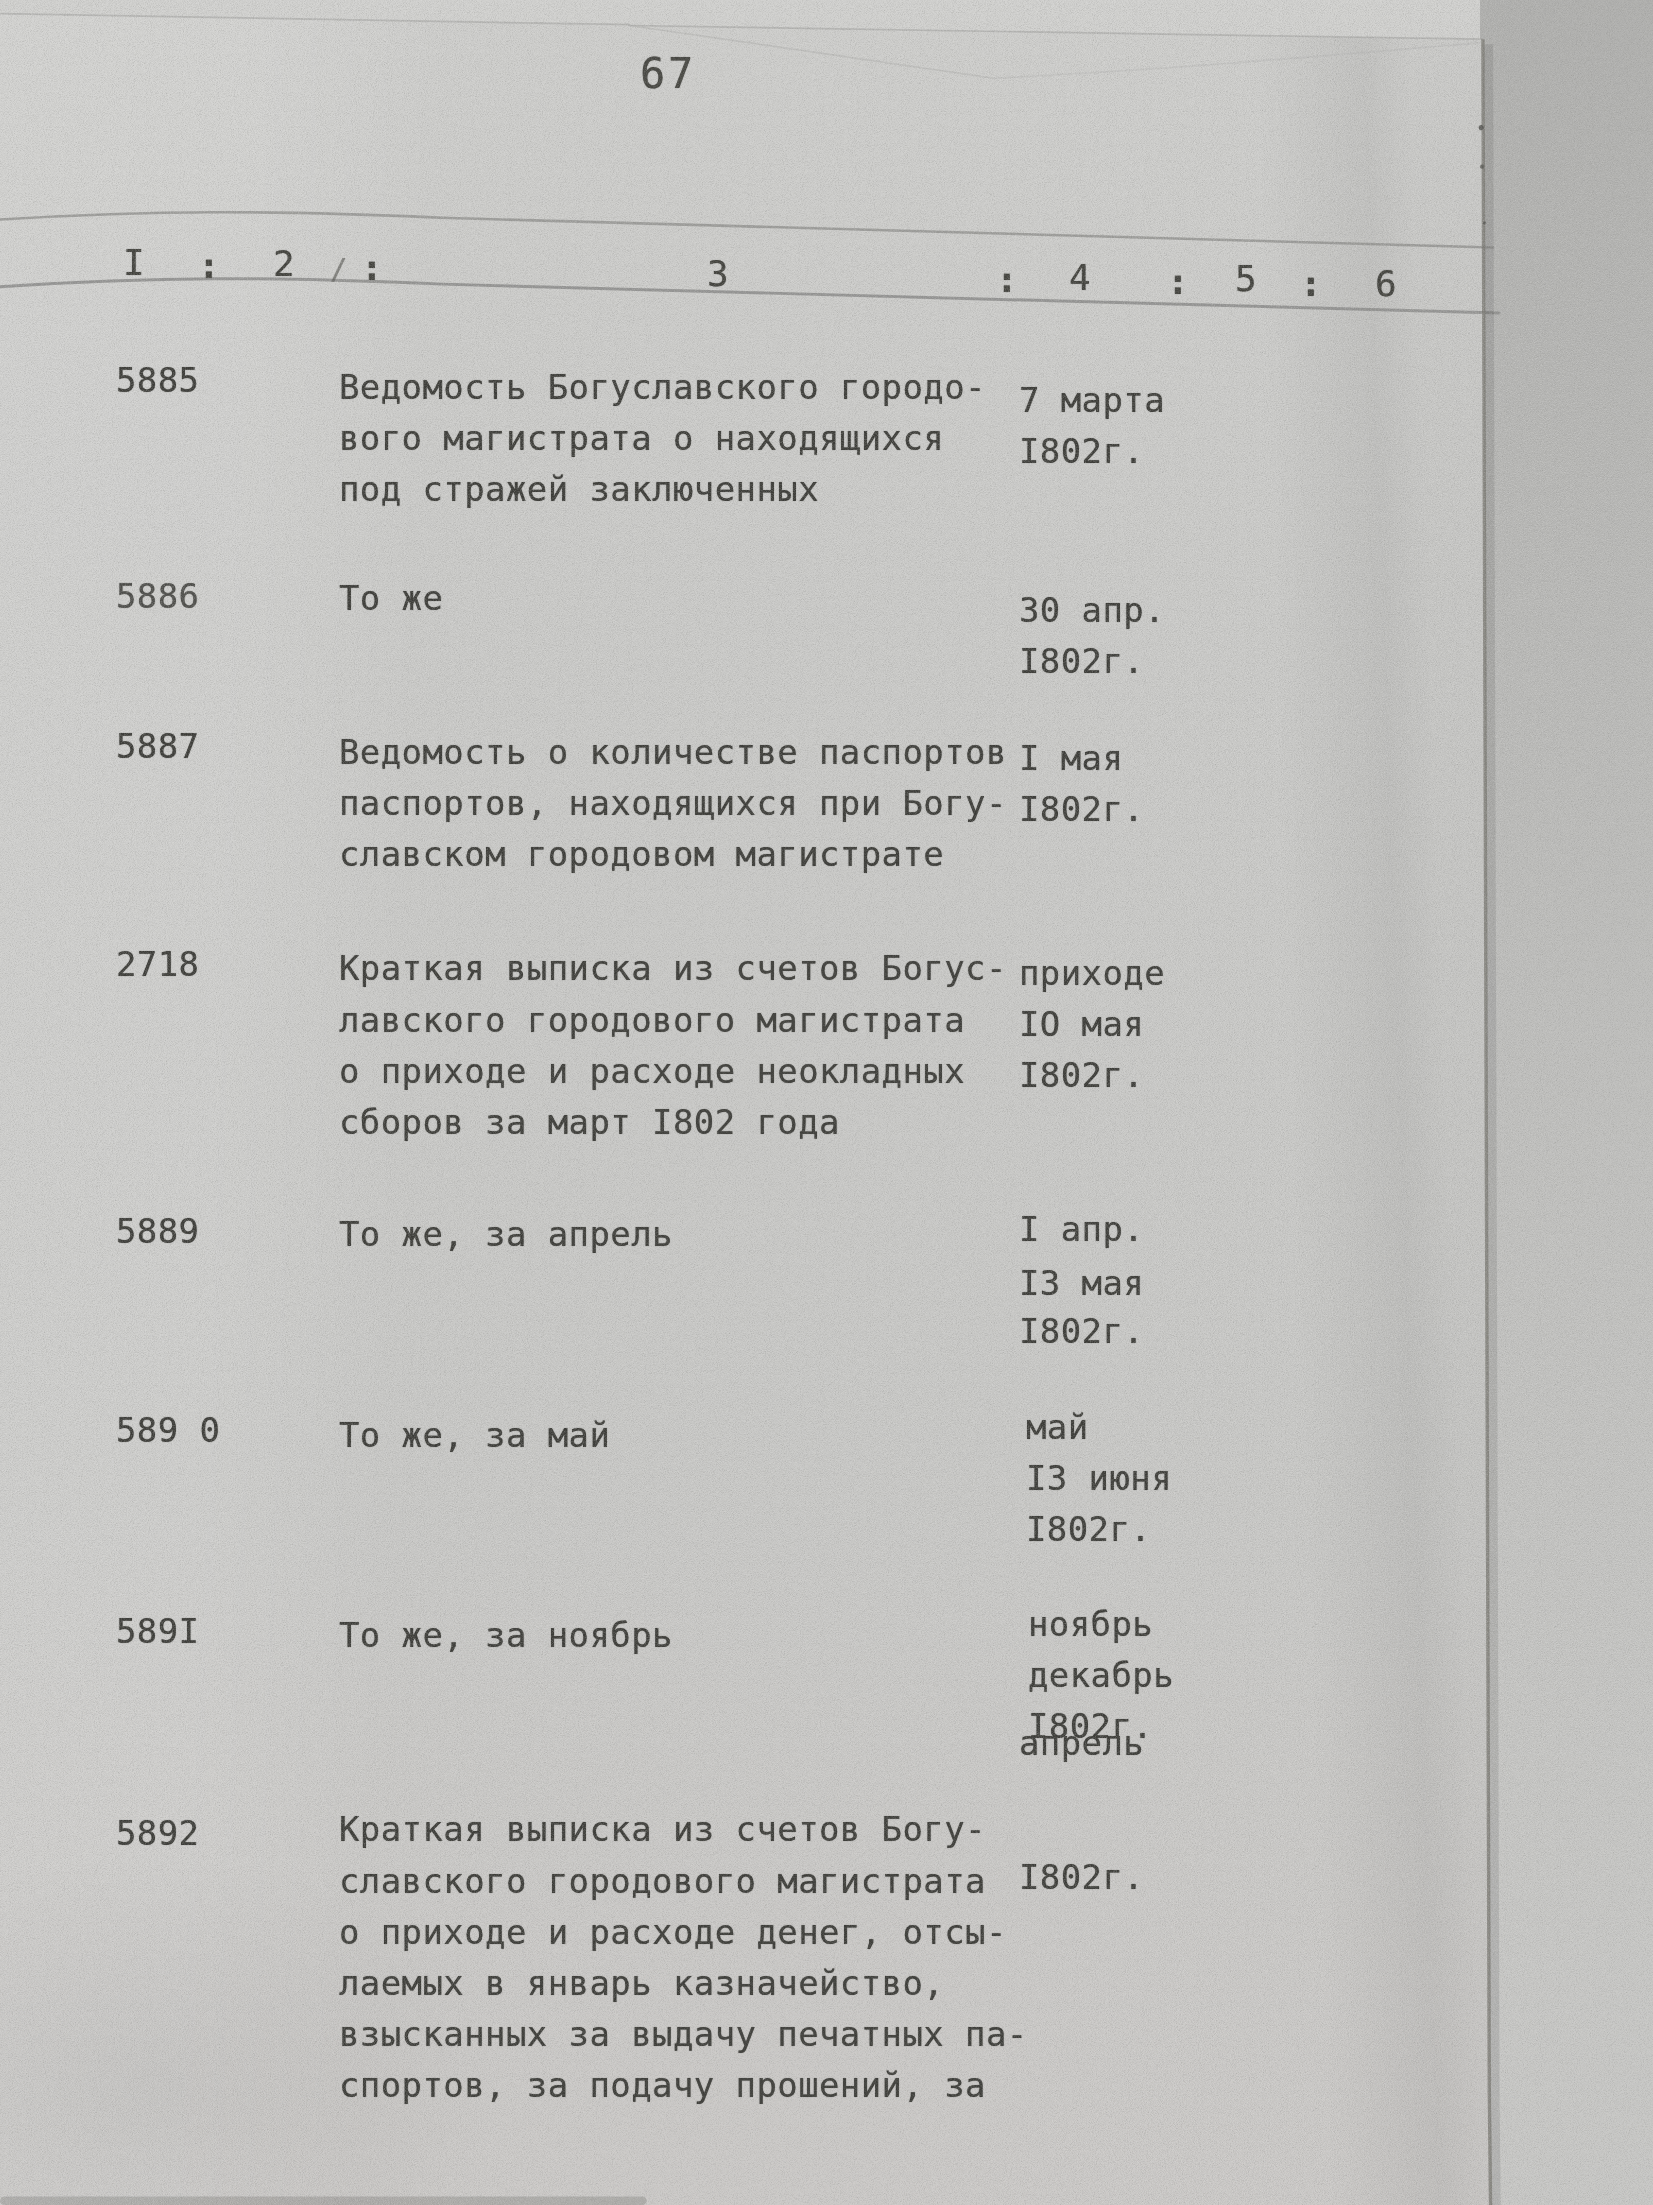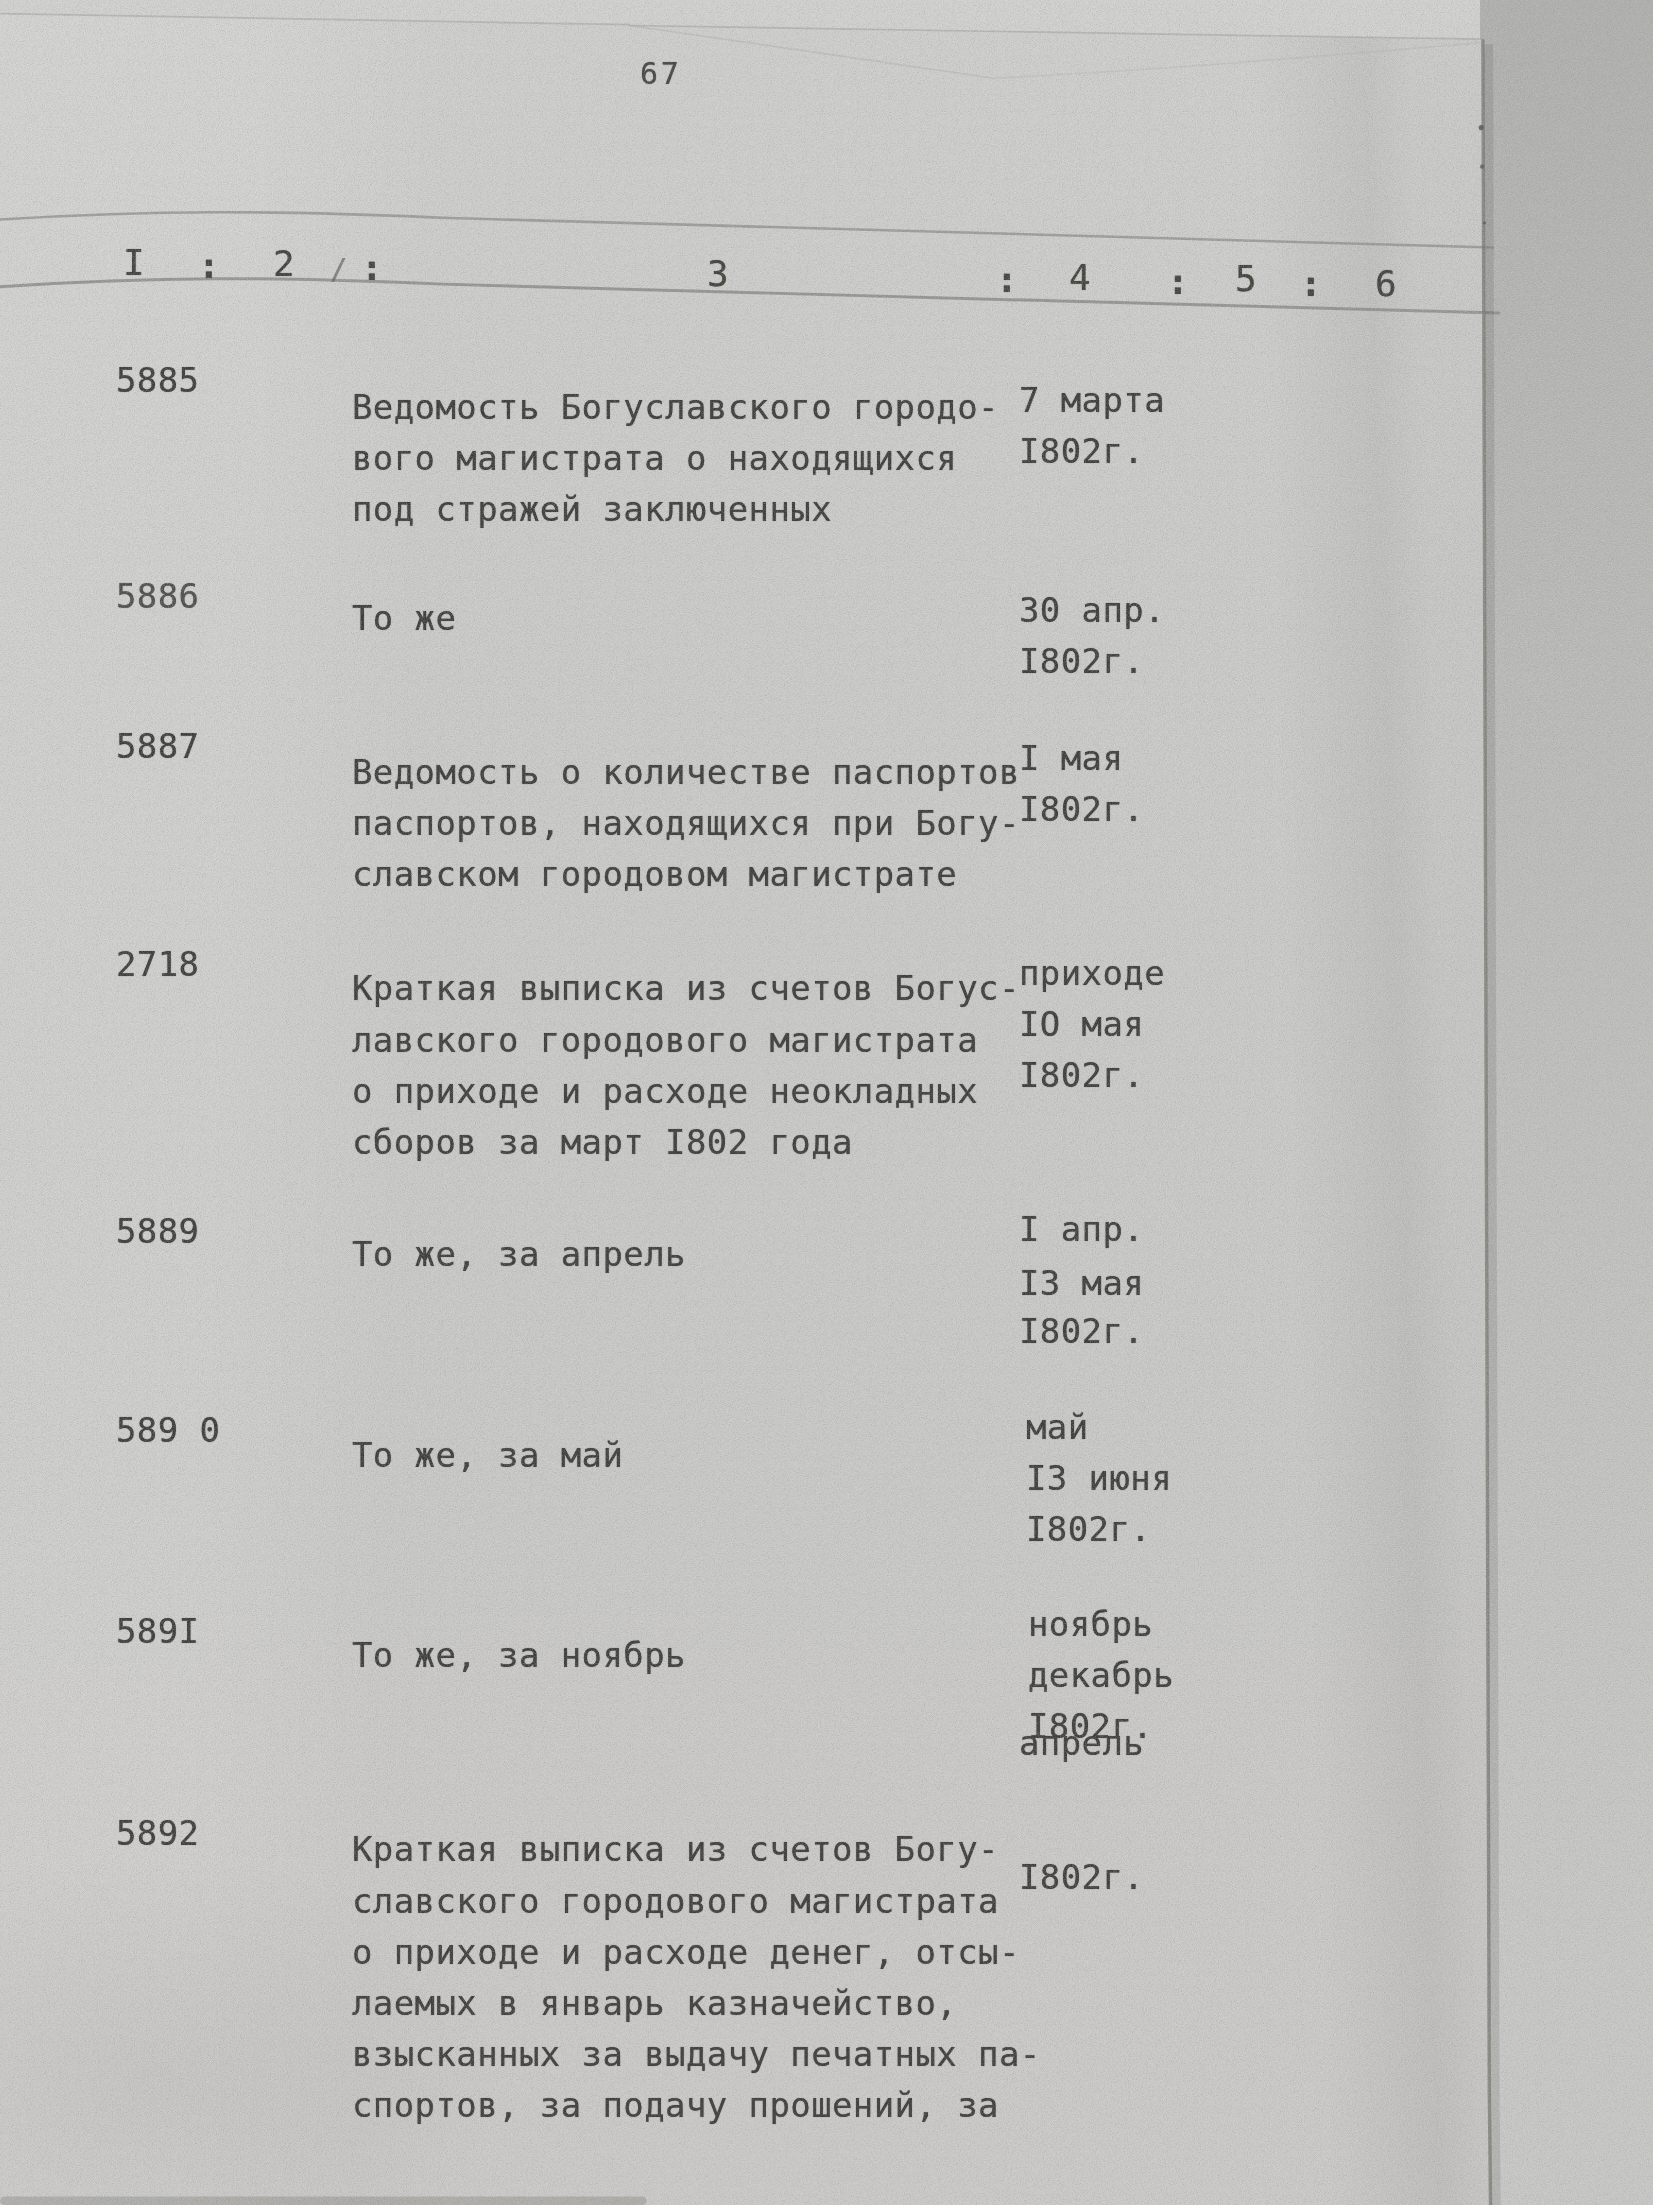"67" .pageno { font-size: 30px -> 42px }
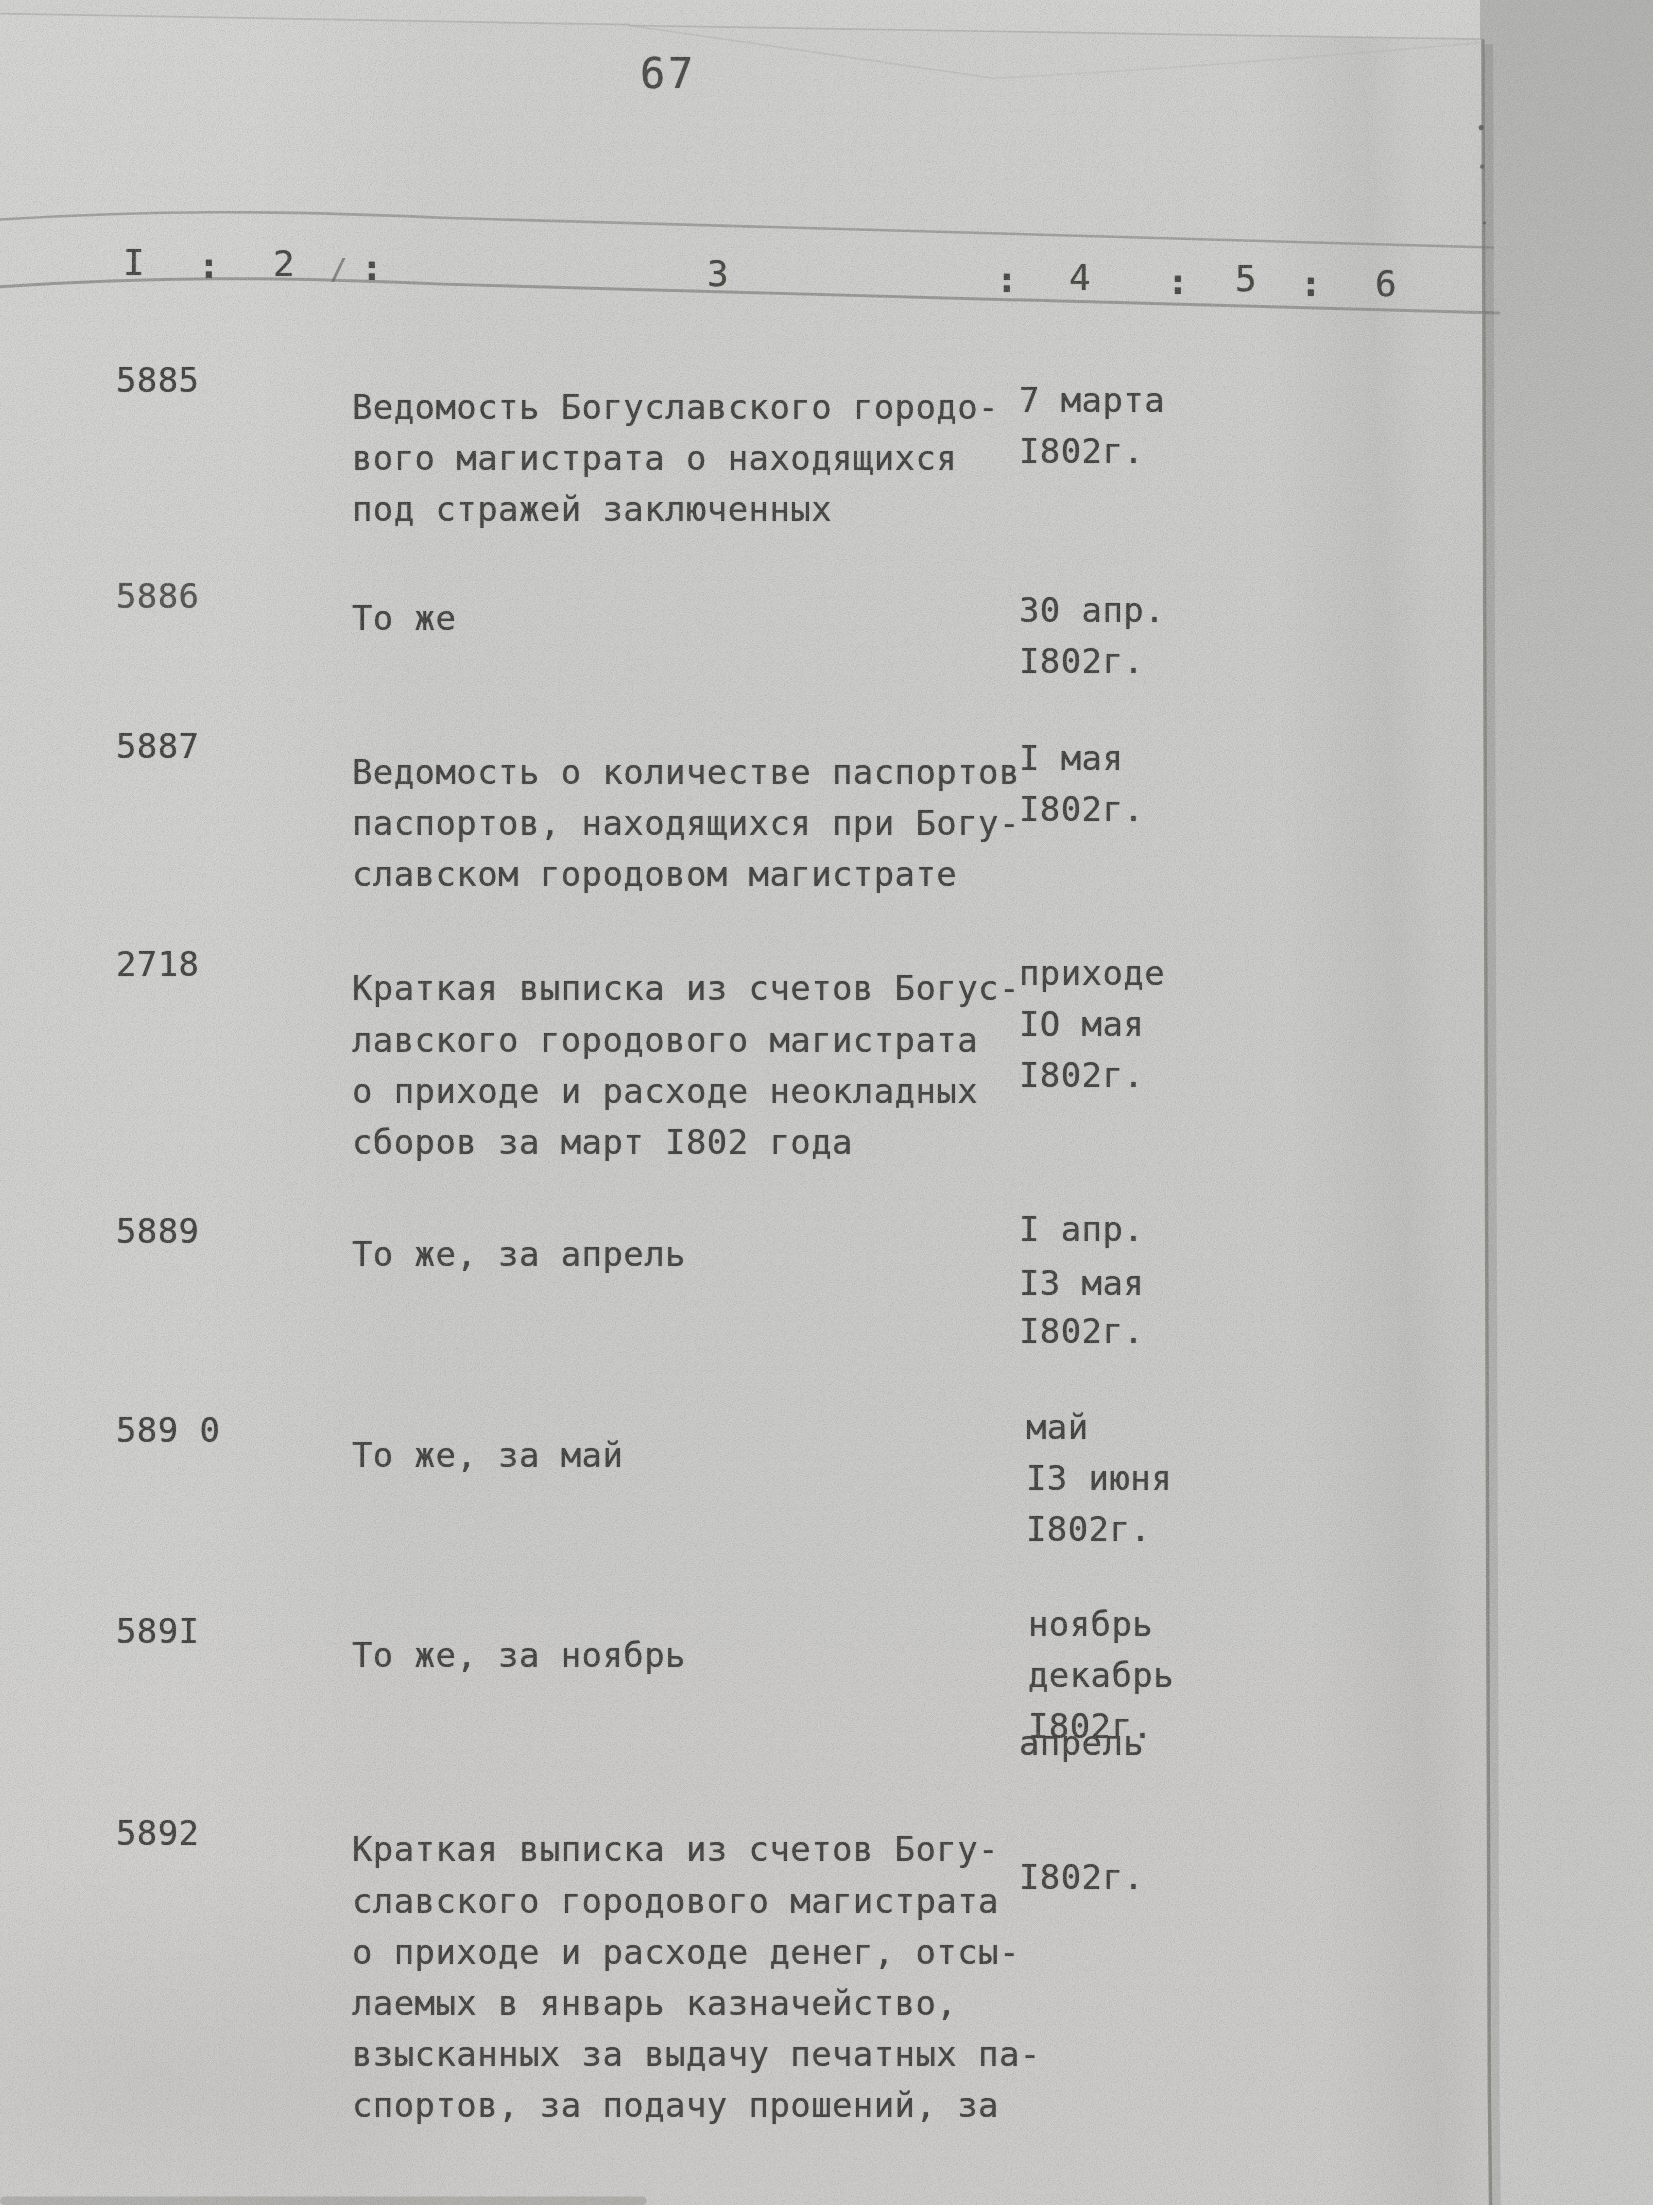"Ведомость Богуславского городо-" .dline { left: 352px -> 339px; margin-top: 20px -> none }
